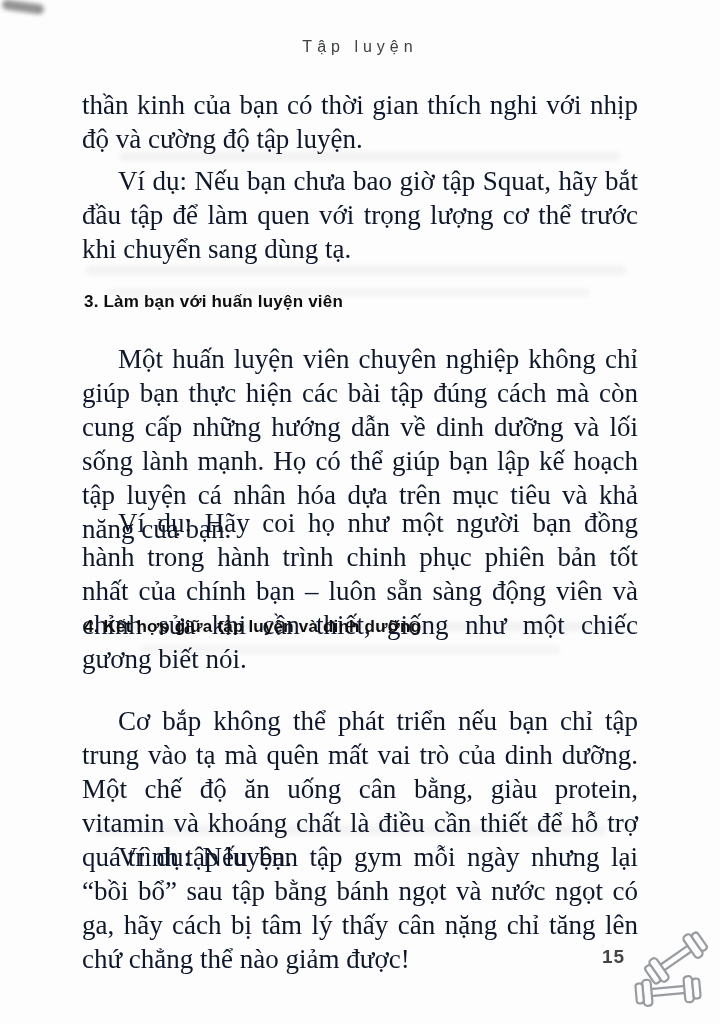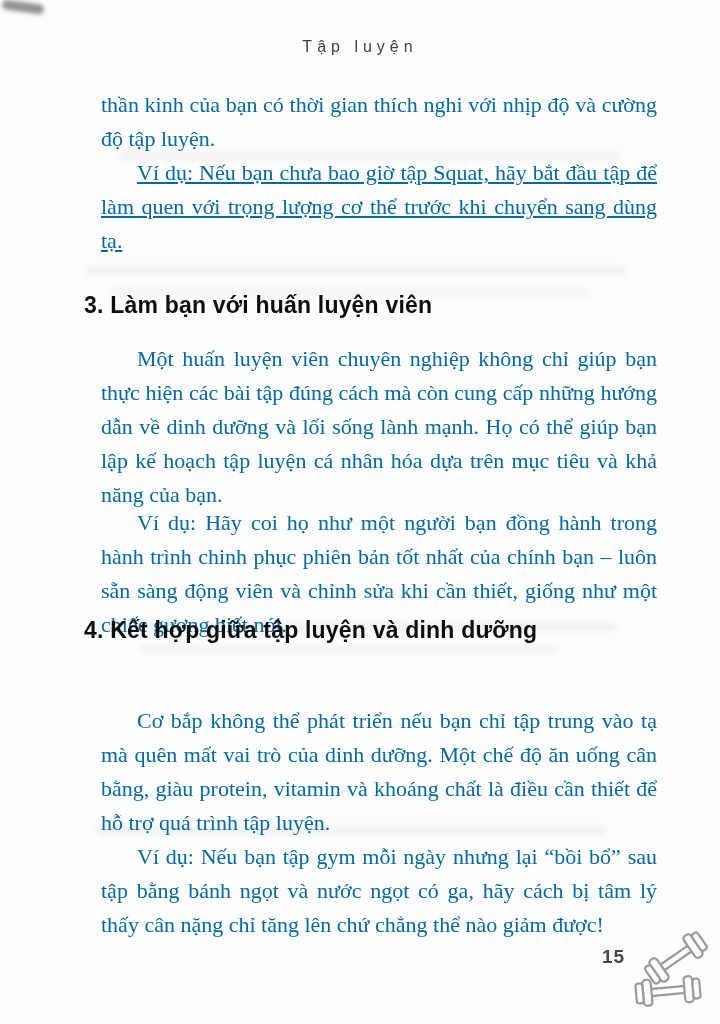"thần kinh của bạn có" .body-block { color: #0369a1 -> #0f172a; font-size: 22px -> 27px; margin-left: 19px -> none }
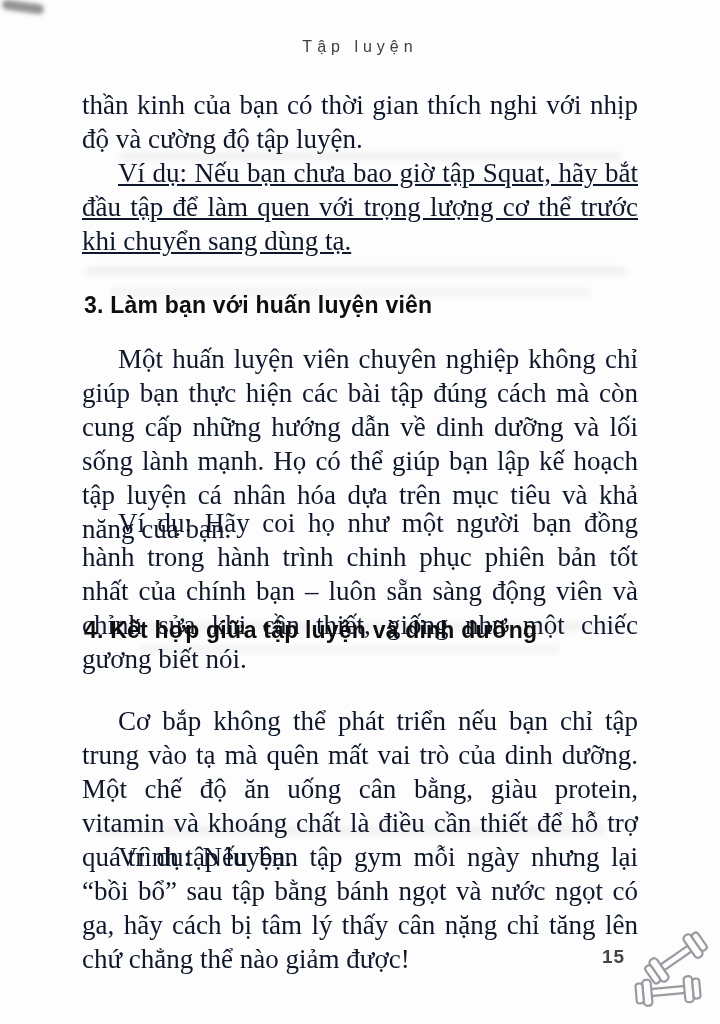"Ví dụ: Nếu bạn chưa" .blk-p2 { text-decoration: underline -> none; top: 156px -> 164px }
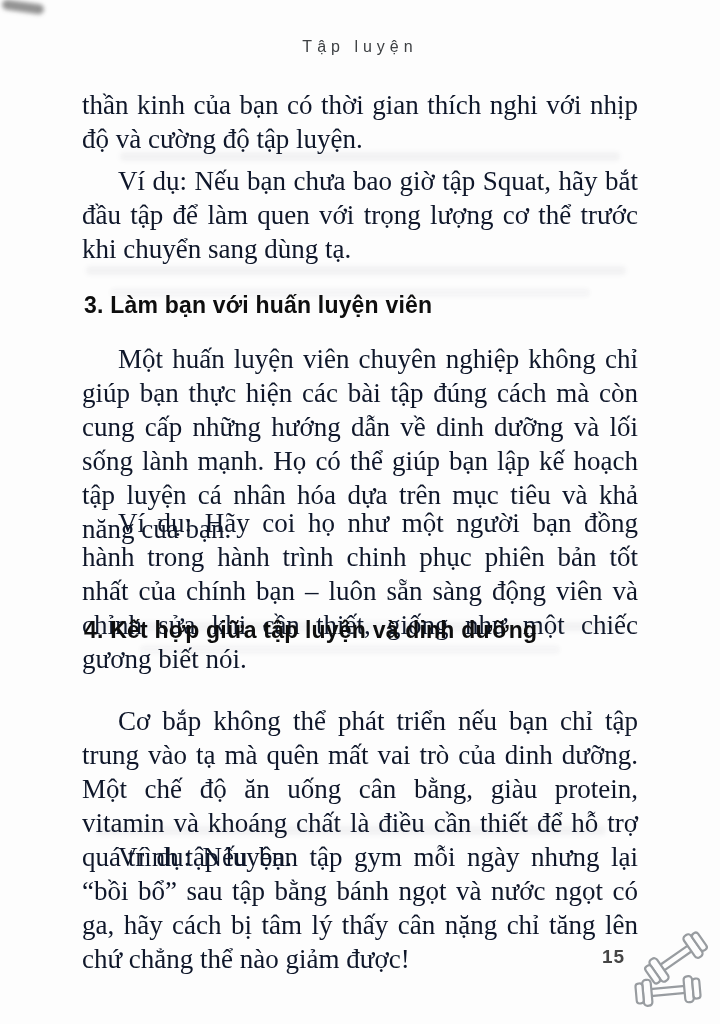"3. Làm bạn với huấn" .section-heading { font-size: 23px -> 17px }
